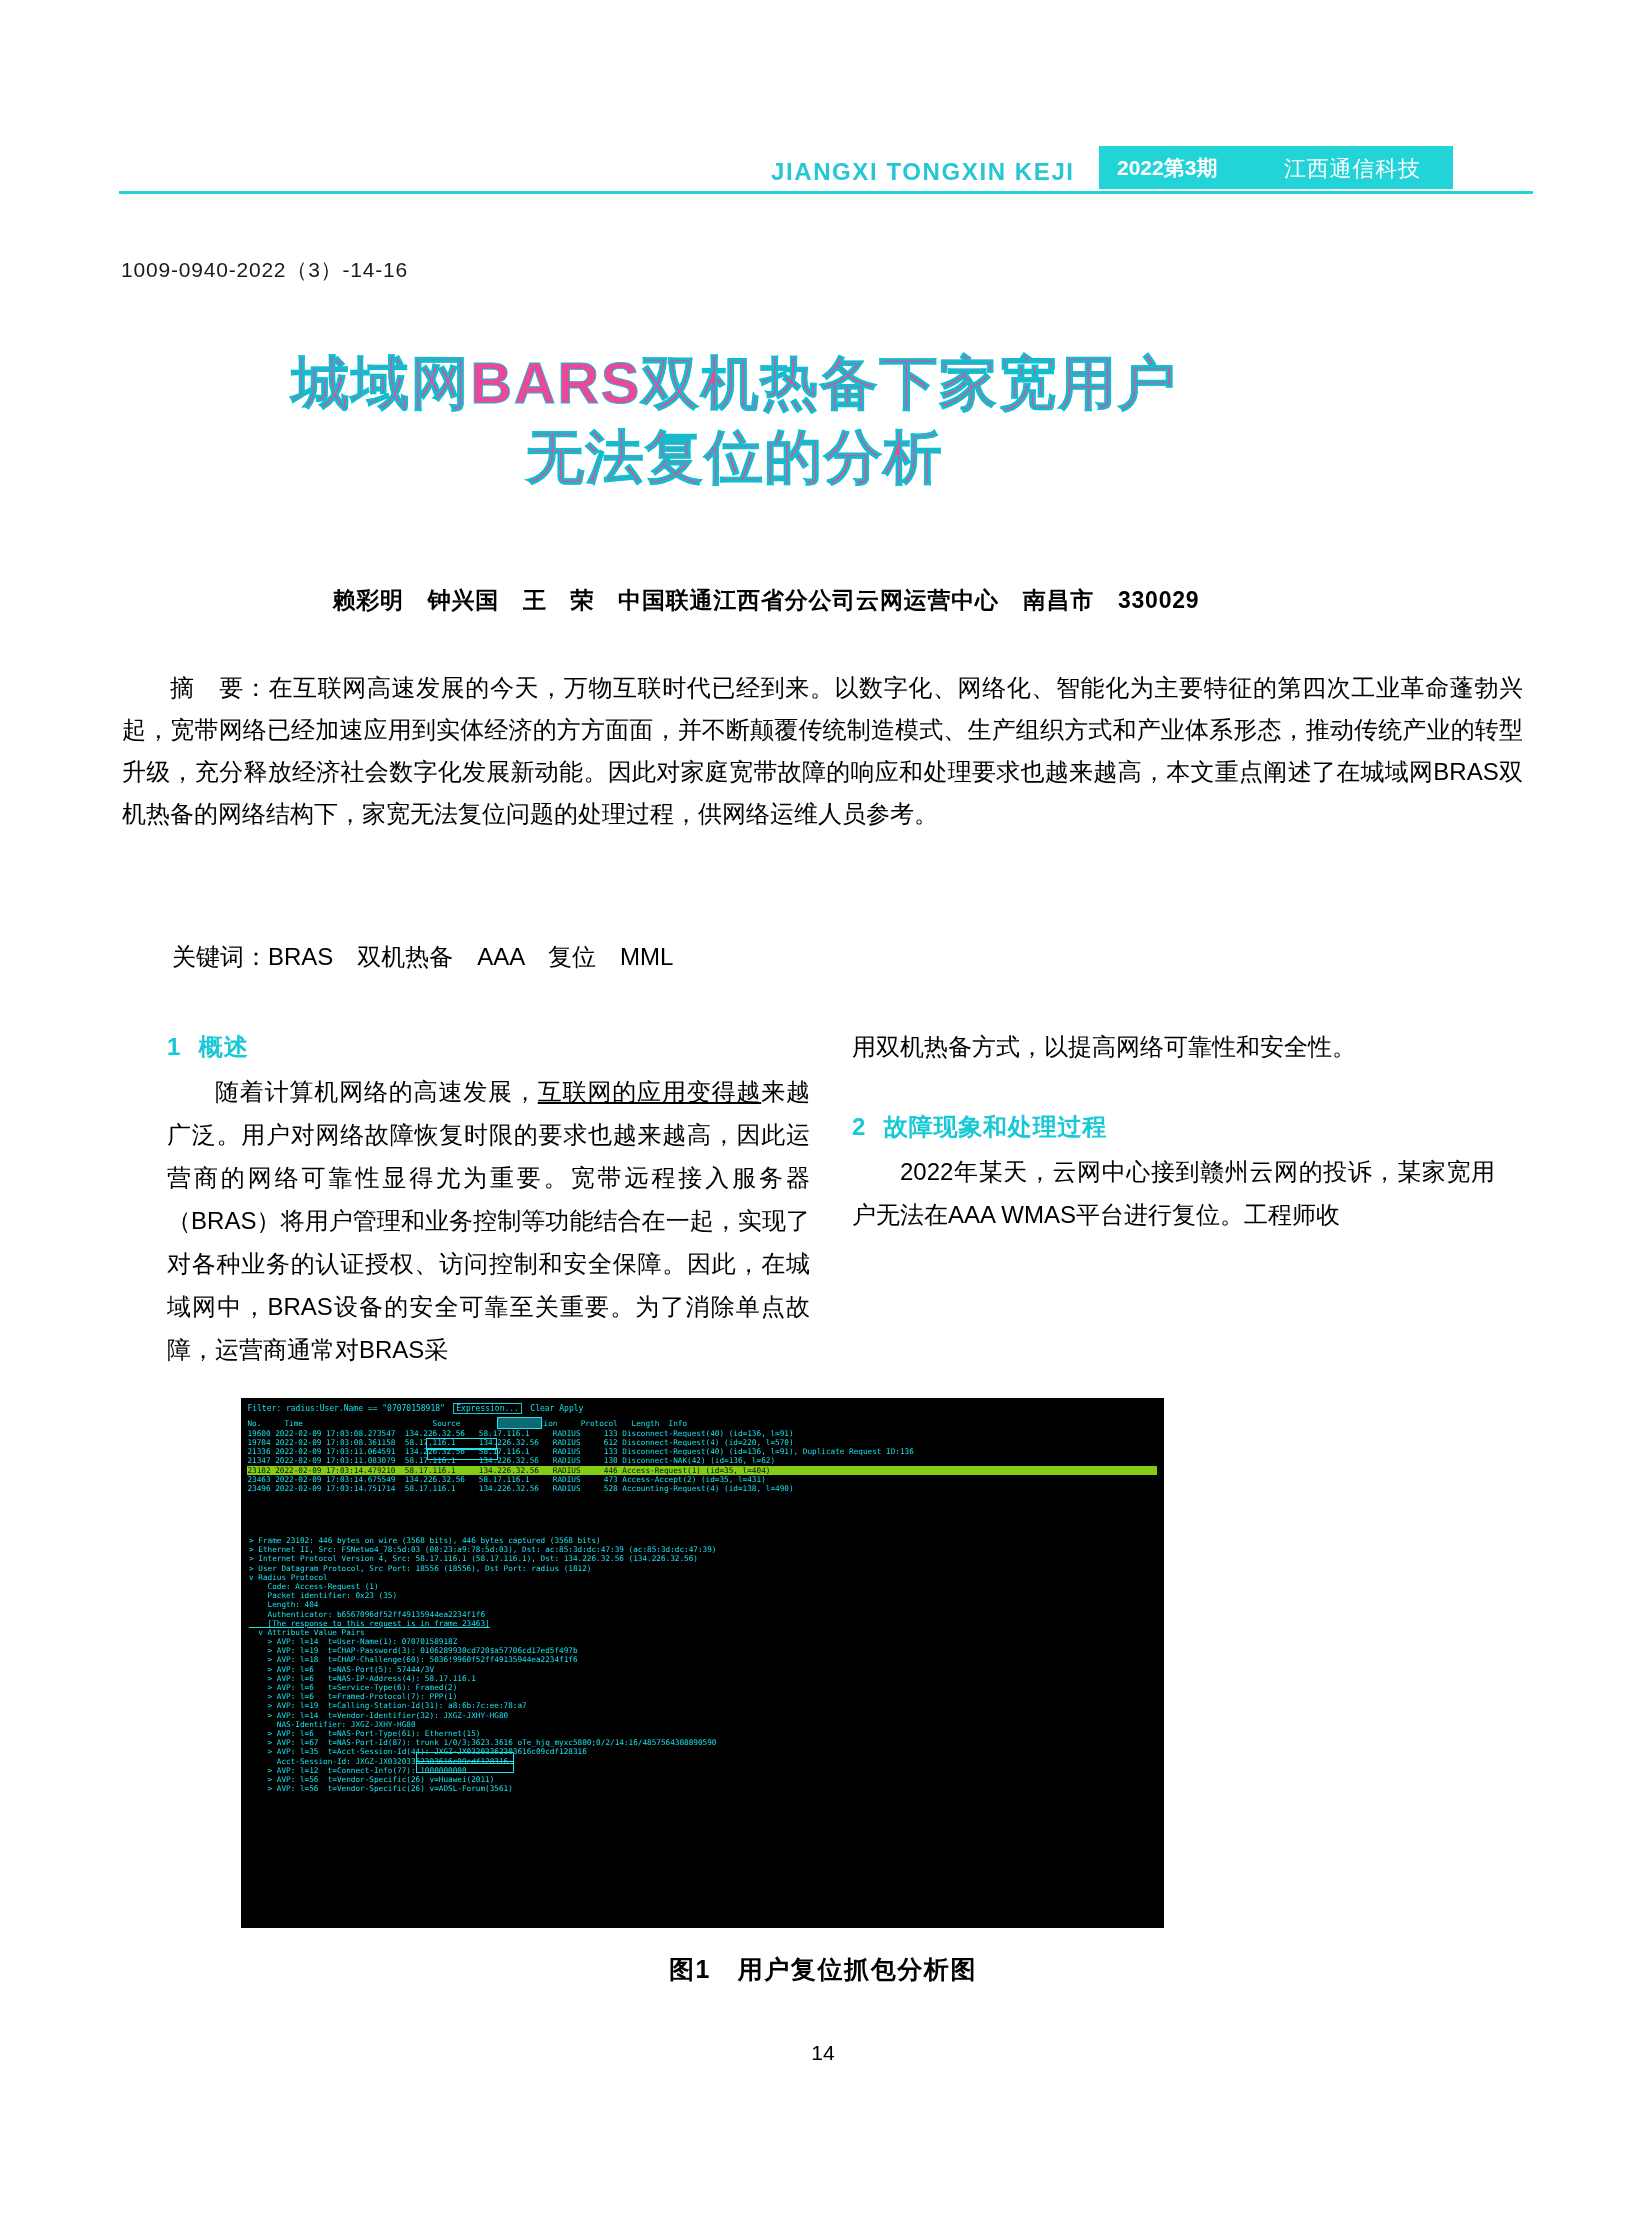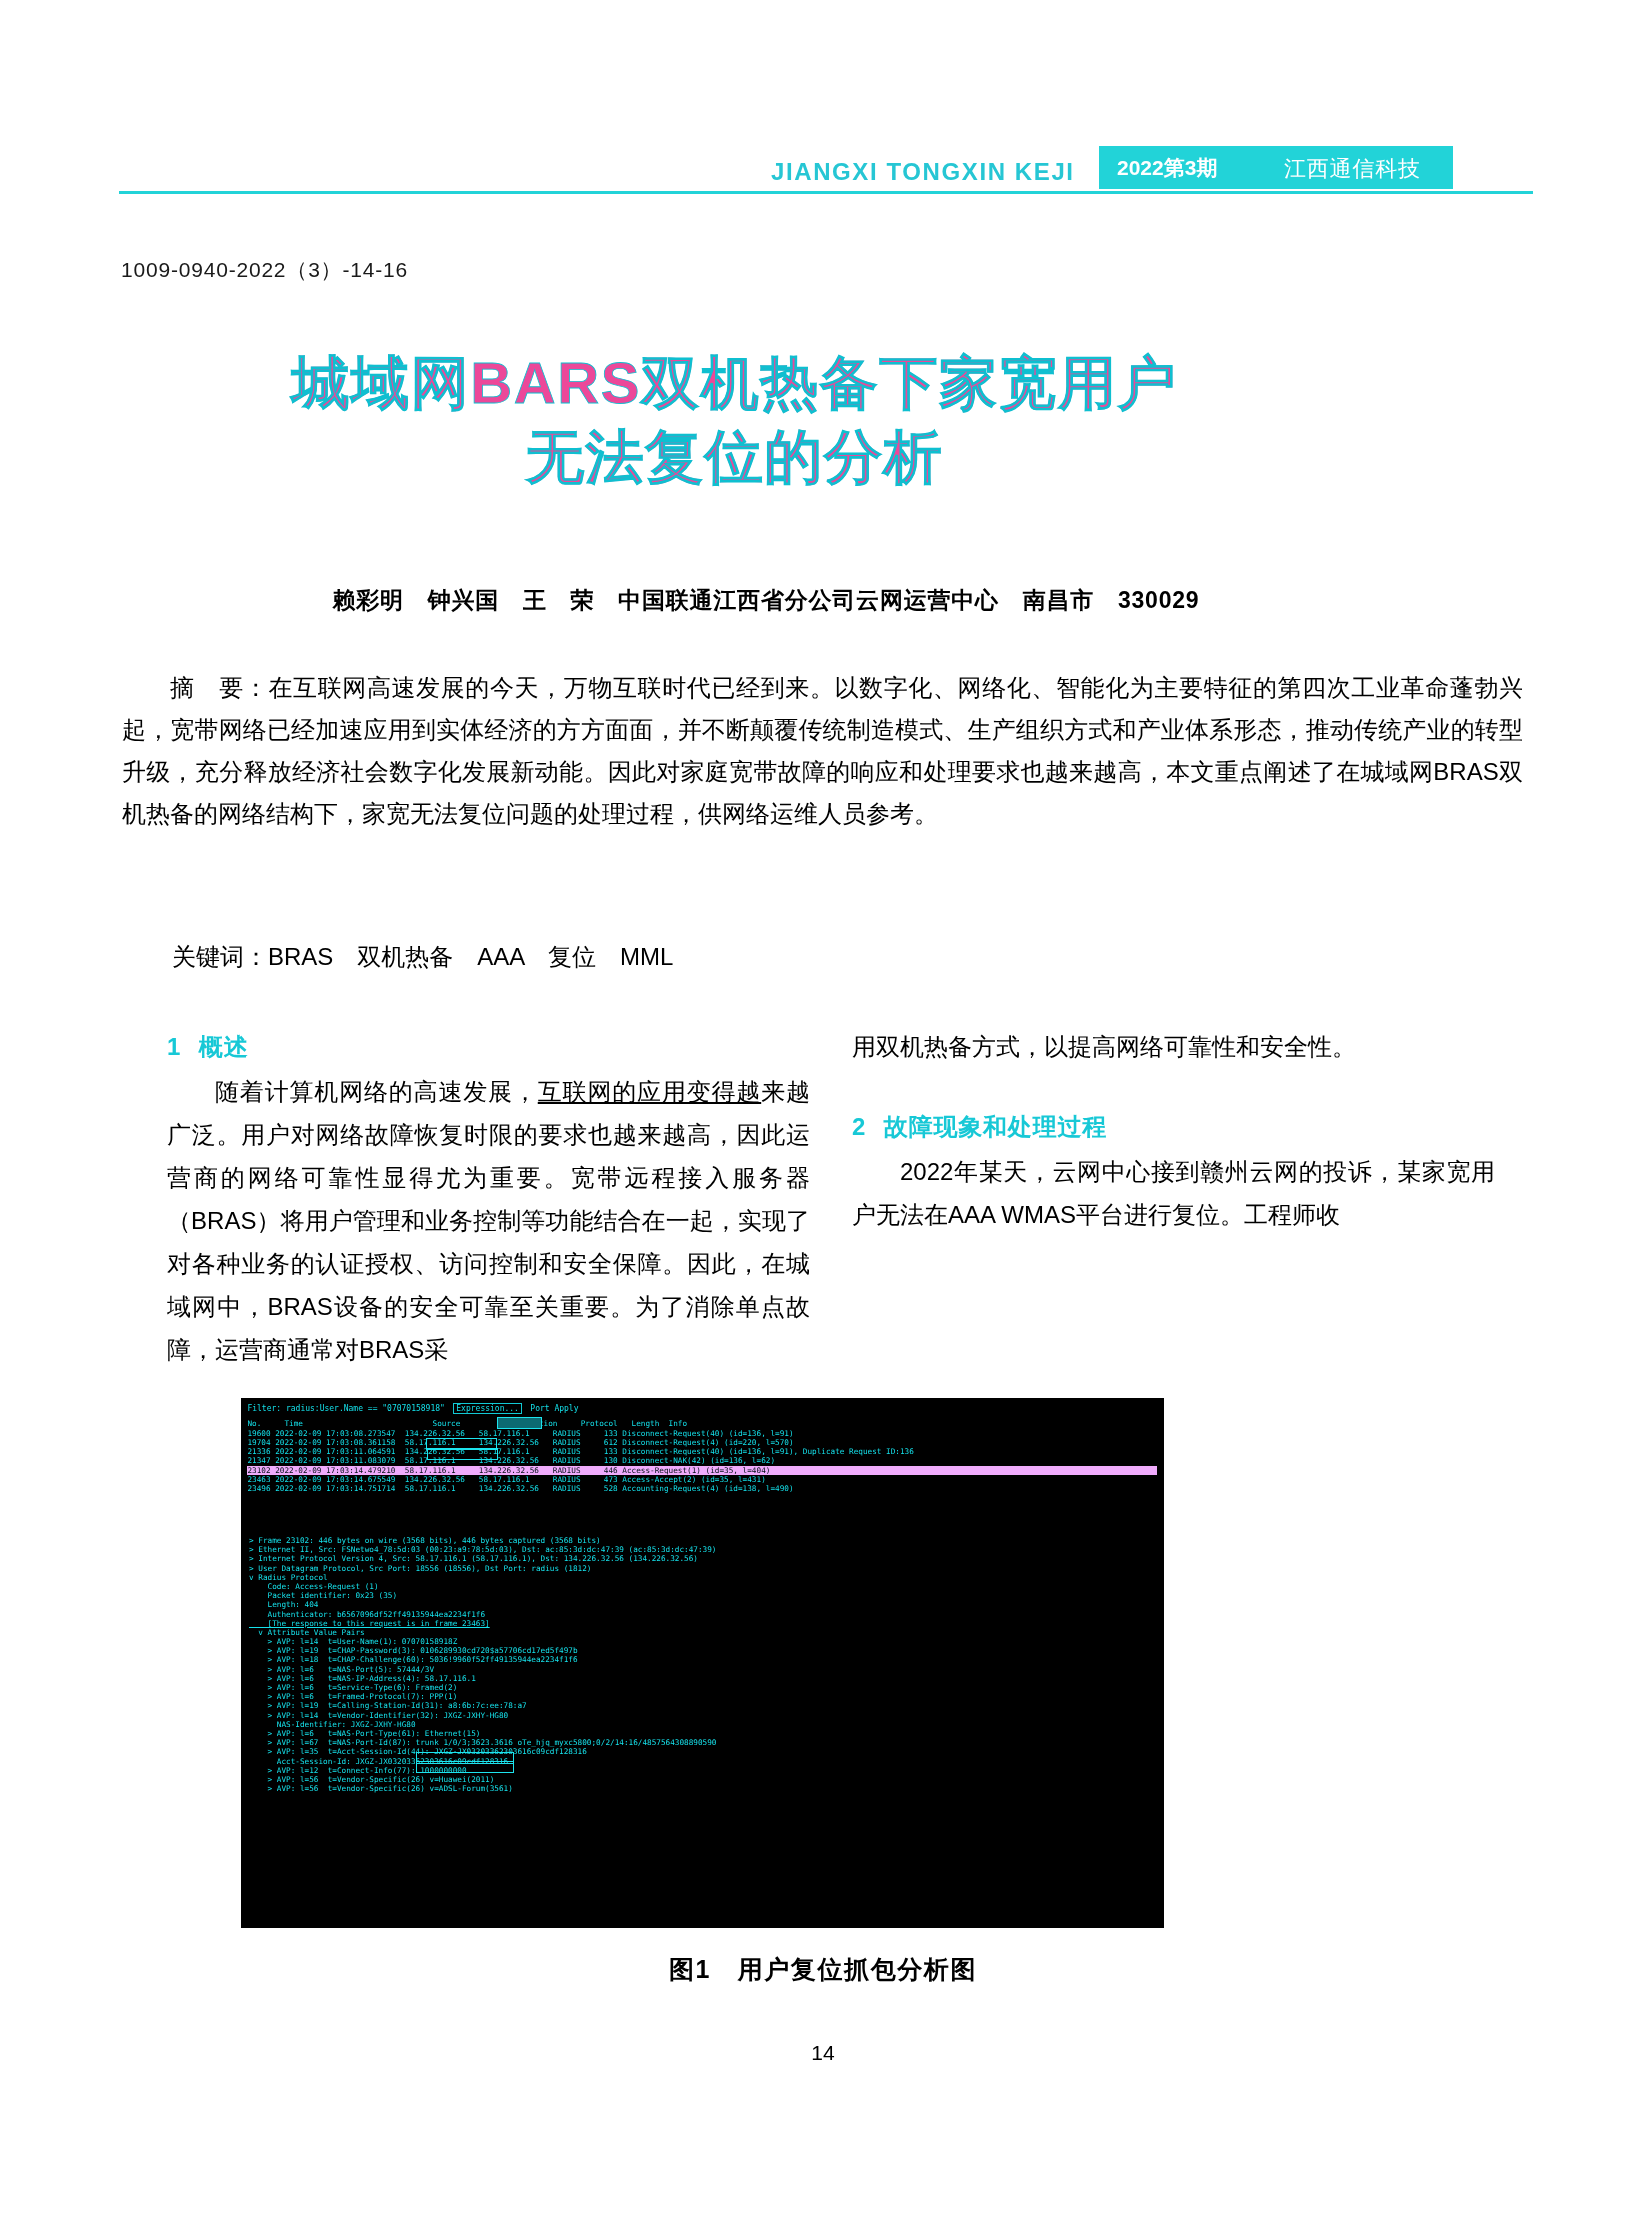"Port" span { text: Port -> Clear }
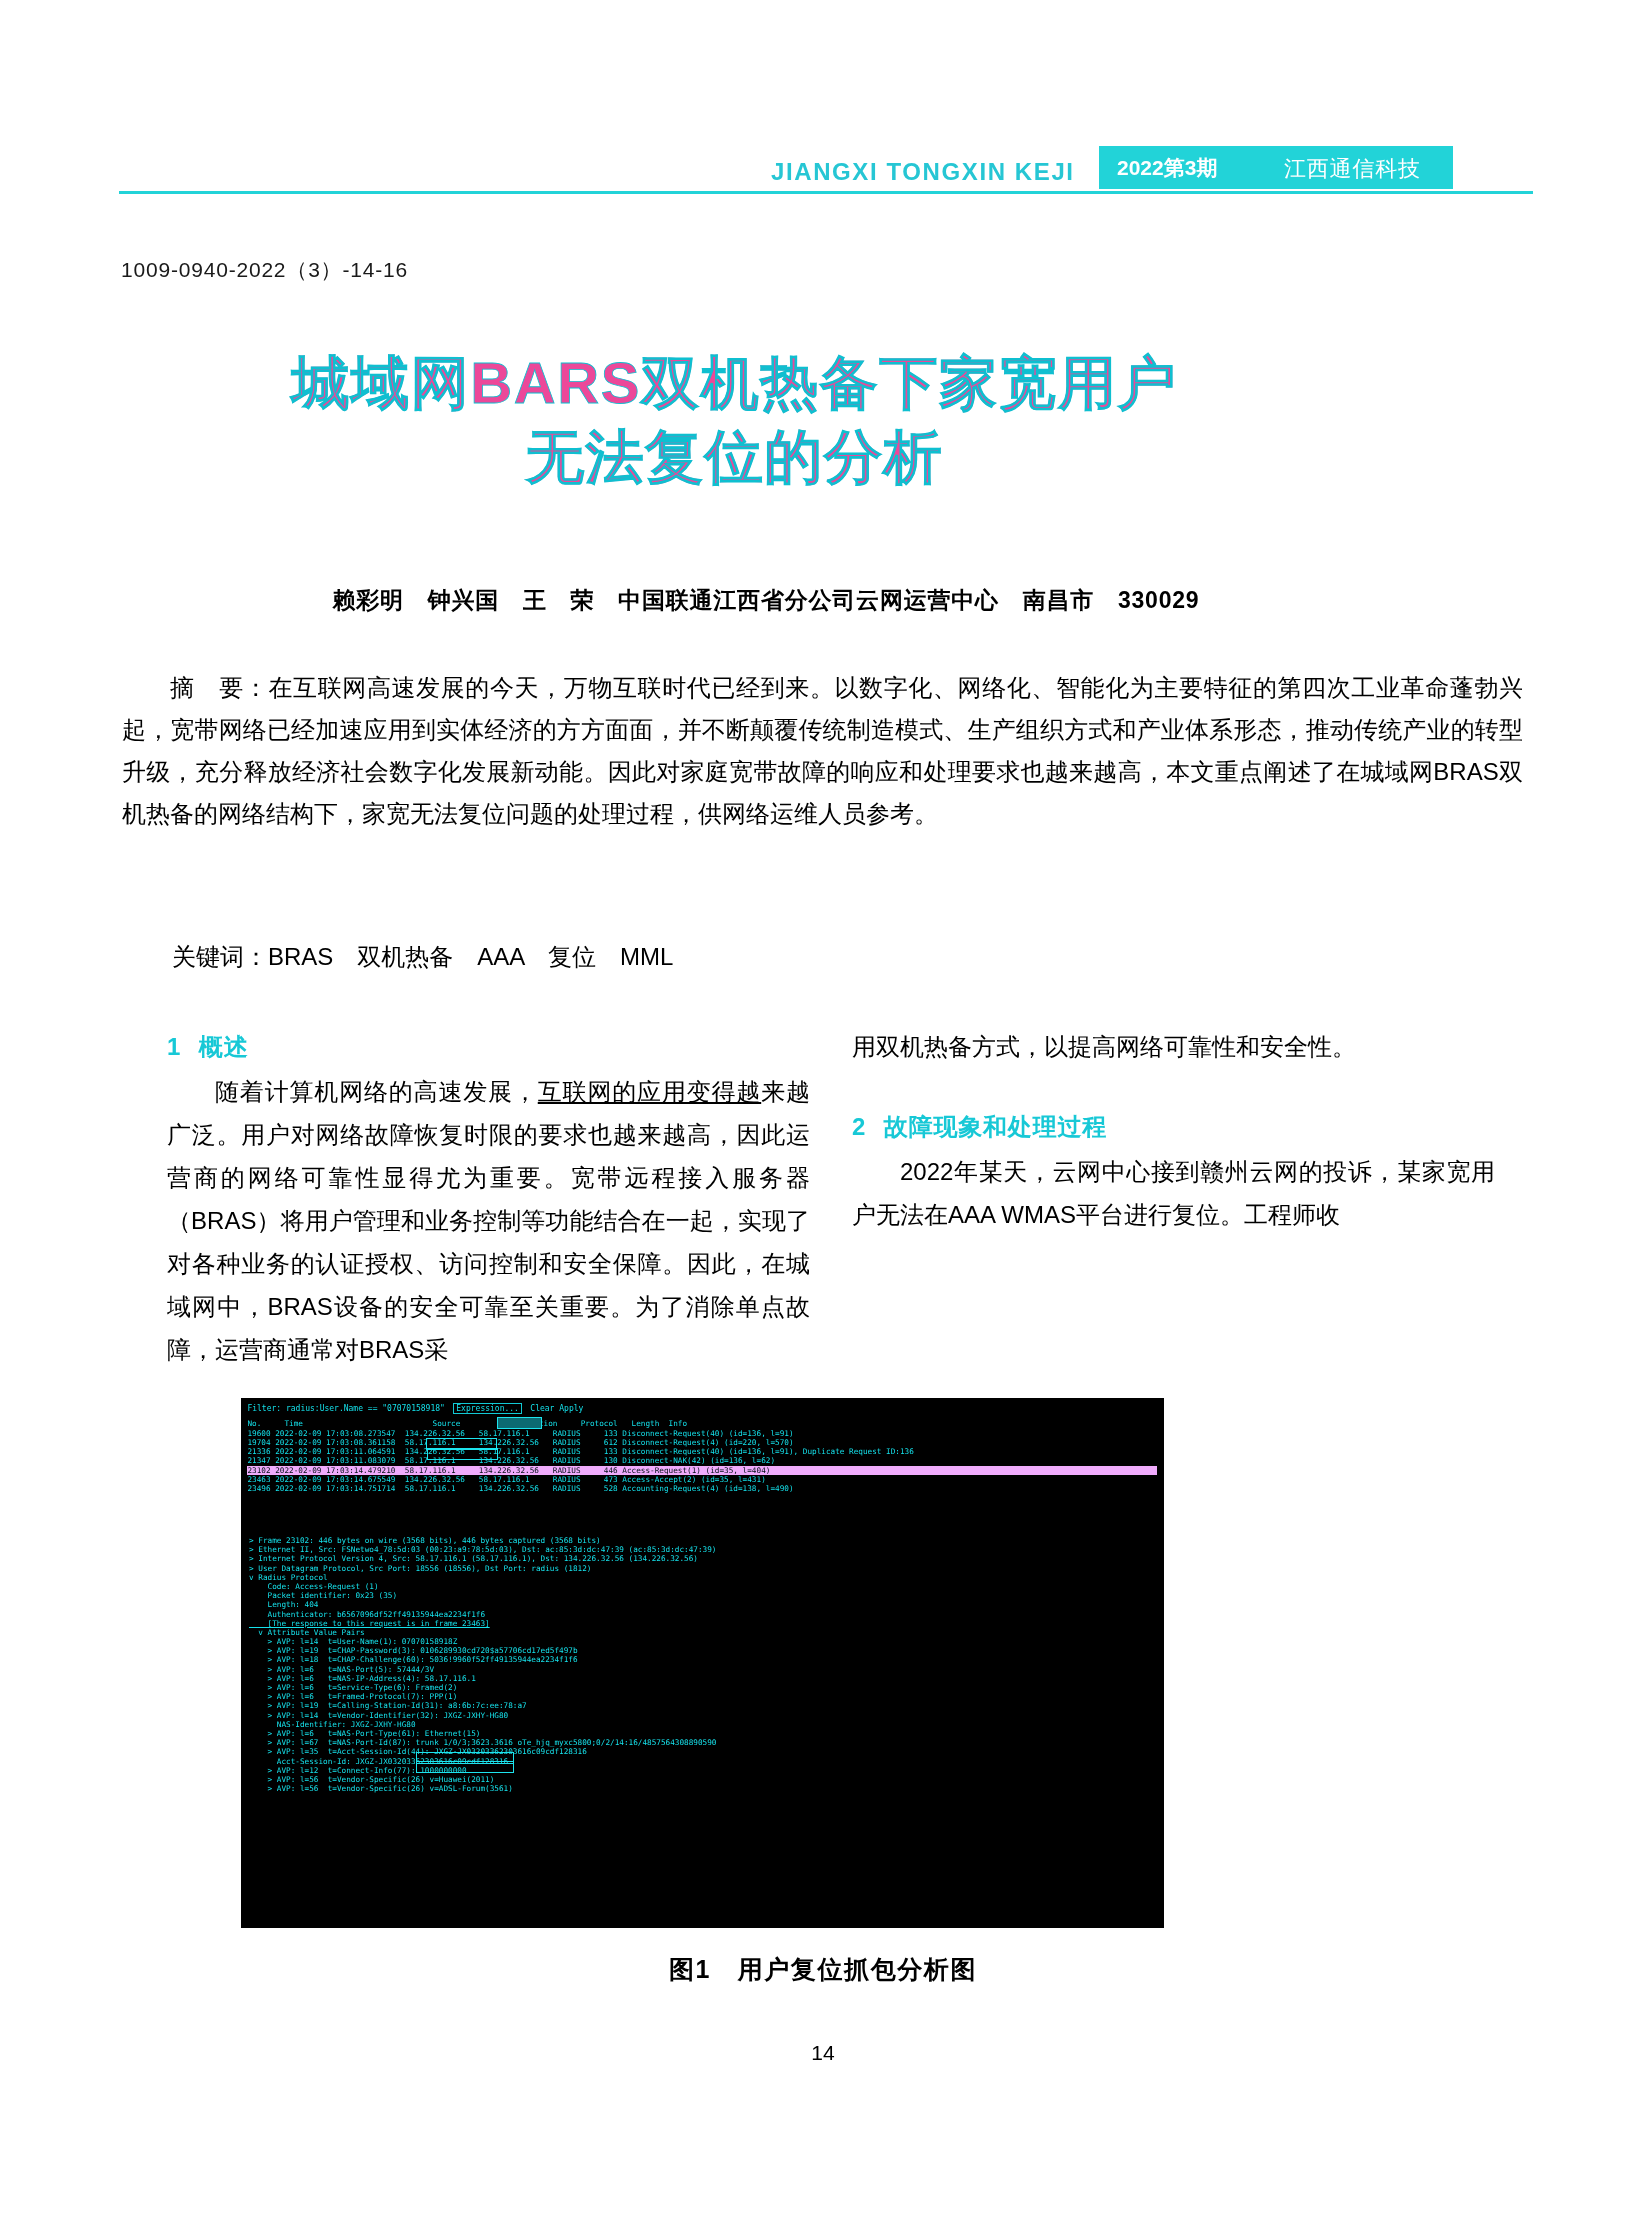"23102 2022-02-09 17:03:14.479210" .fig-row.hl { background: #f0abfc -> #84cc16 }
